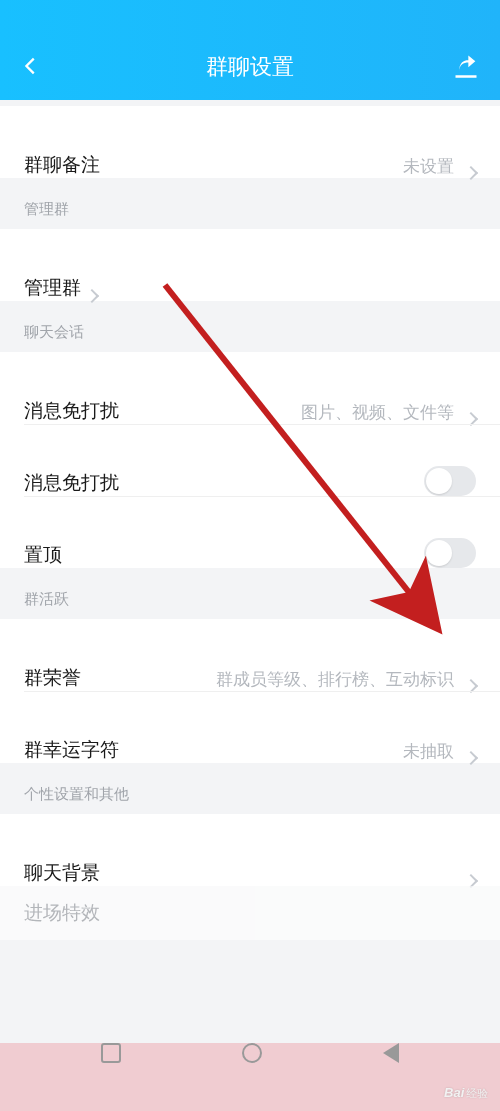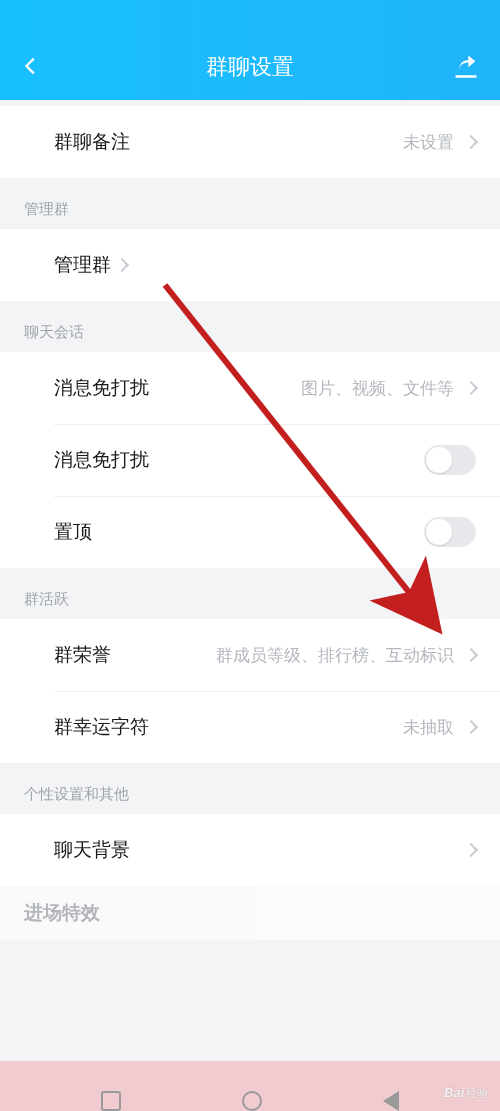"群聊备注" .row { align-items: center -> flex-end; margin-left: 30px -> none }
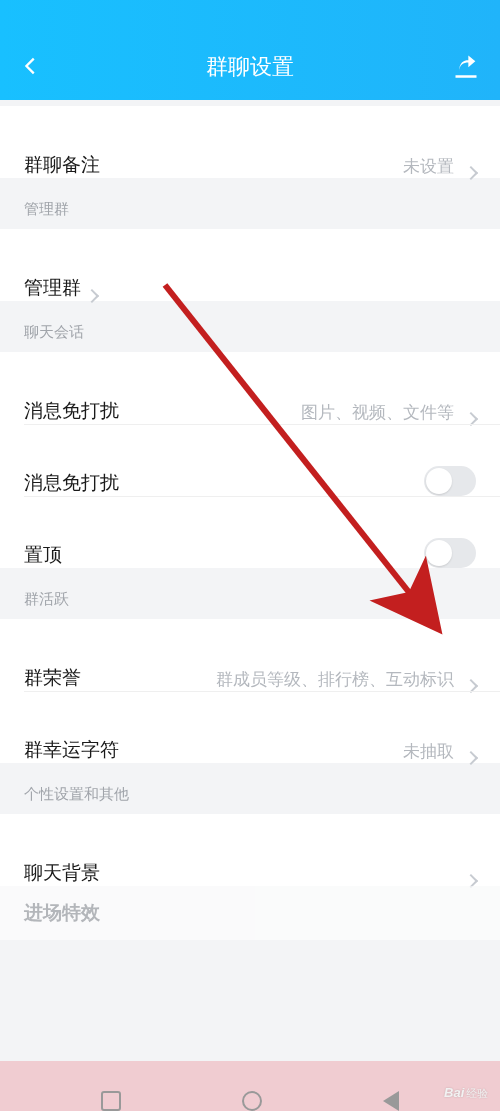"进场特效" .cut-row { font-weight: bold -> none }
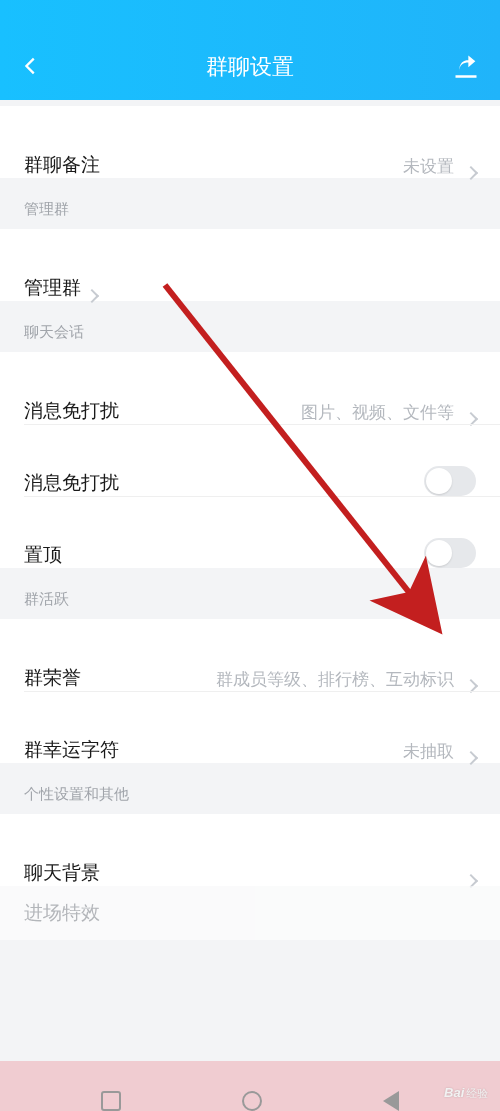"Bai 经验" .nav-bar { align-items: flex-end -> flex-start; height: 50px -> 68px }
